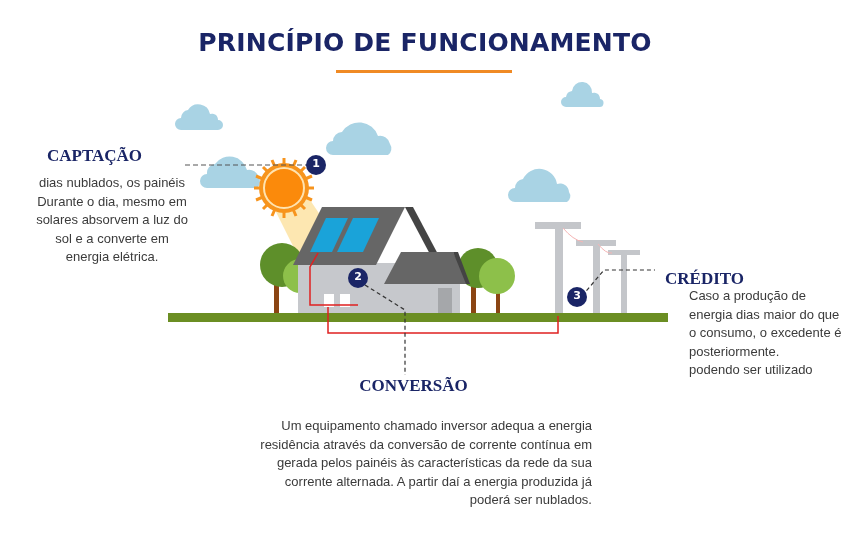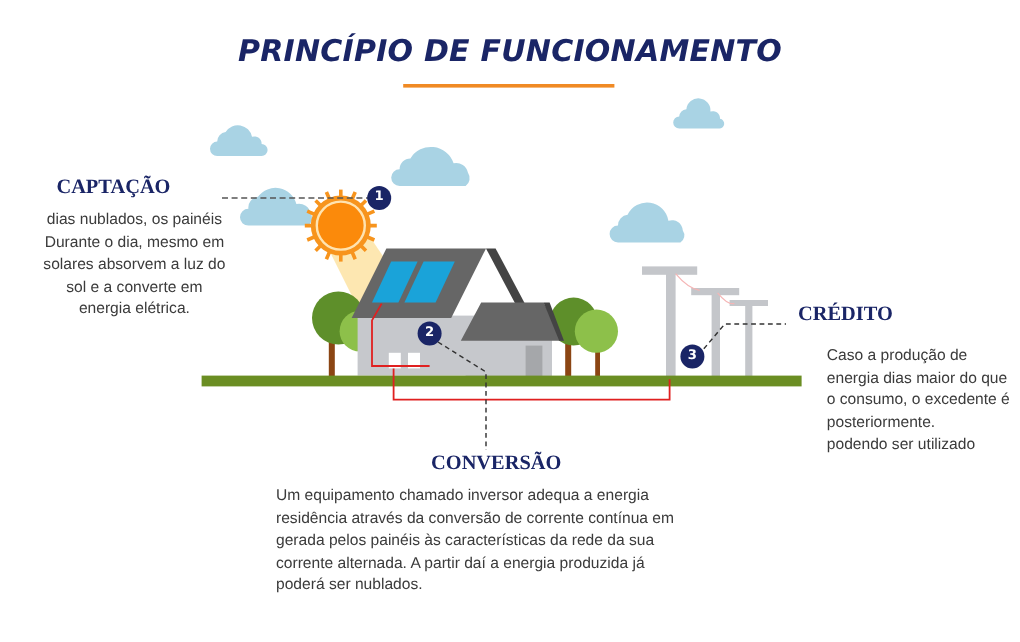"PRINCÍPIO DE FUNCIONAMENTO" .title { font-style: italic -> none }
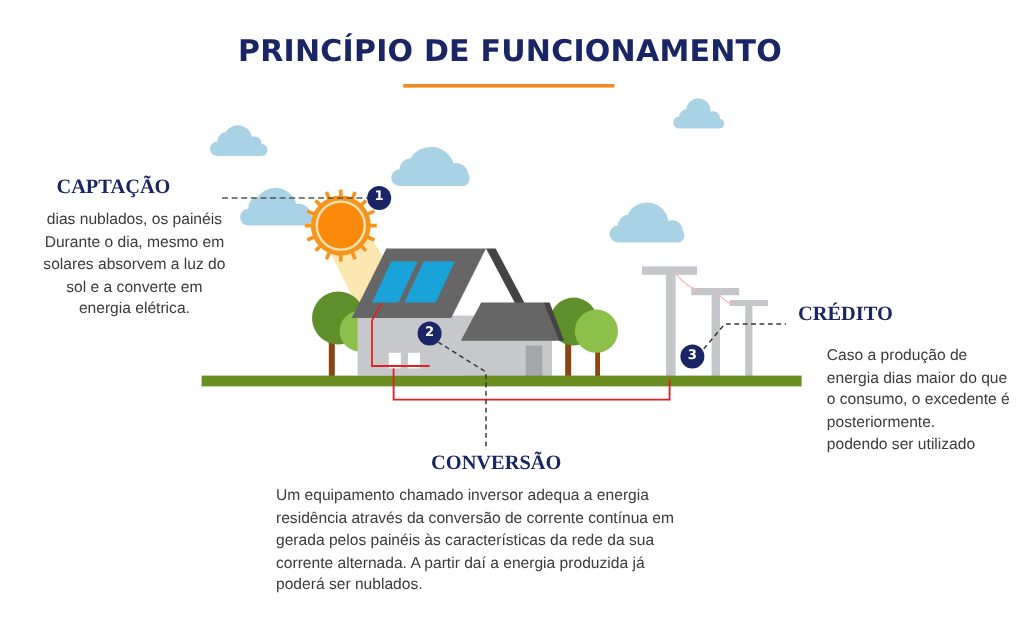"CRÉDITO" .credito-h { top: 252px -> 269px }
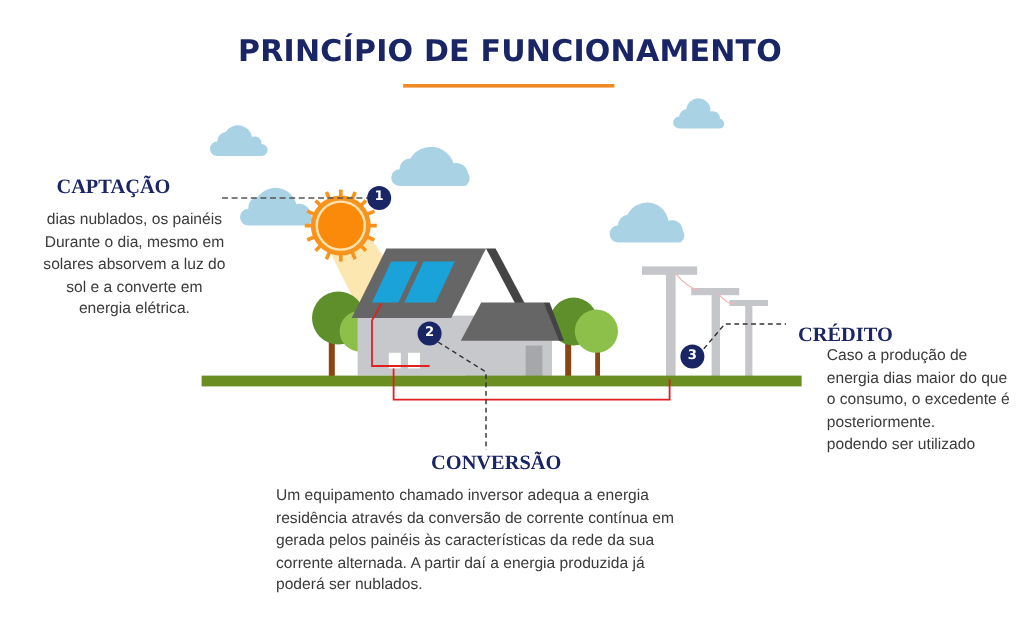"Um equipamento chamado inversor adequa" .conversao-t { text-align: left -> right; top: 404px -> 417px }
